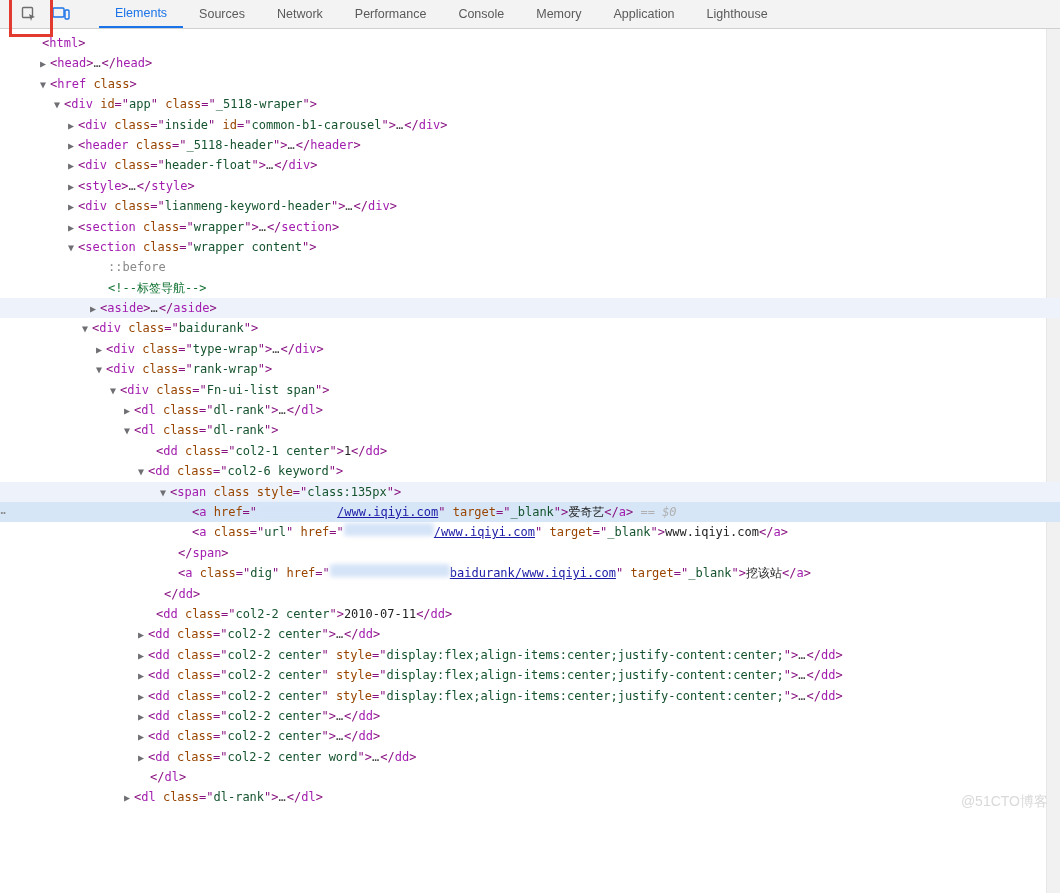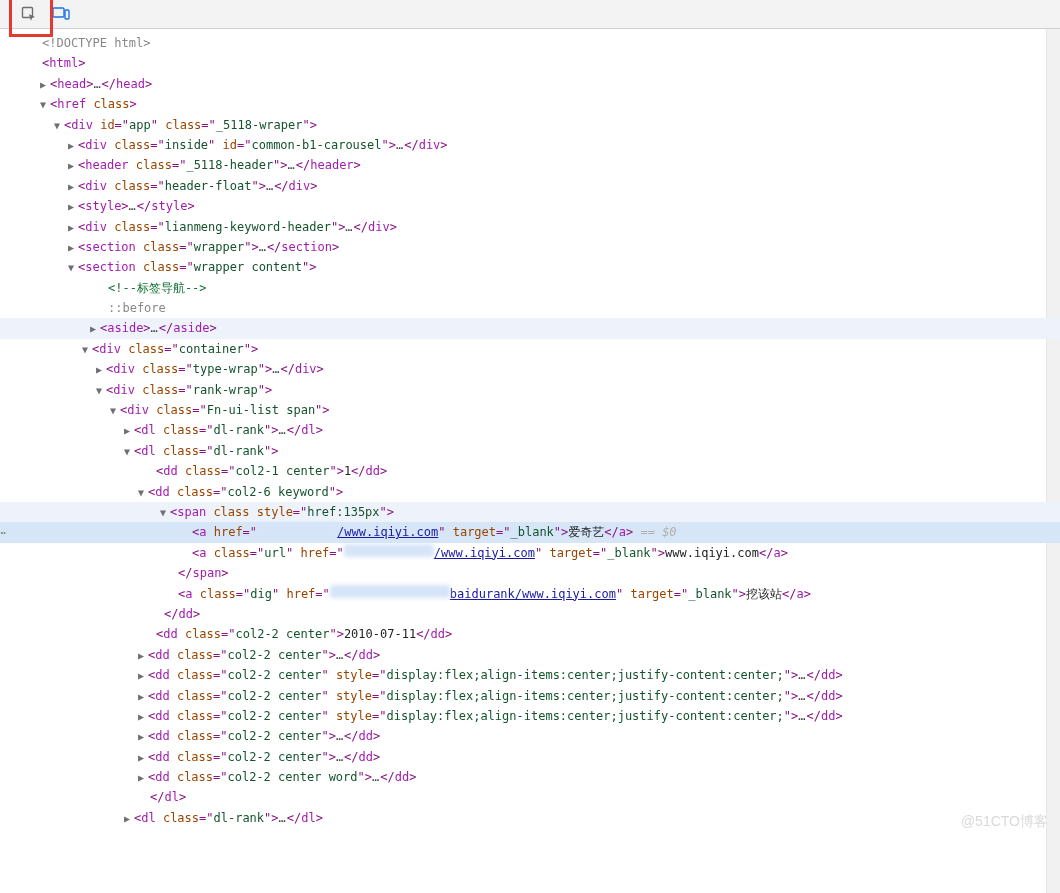"Elements" div.tabs { html: none -> <div> <div>Elements</div> <div>Sources</div> <div>Network</div> <div>Performance</div> <div>Console</div> <div>Memory</div> <div>Application</div> <div>Lighthouse</div> </div> }
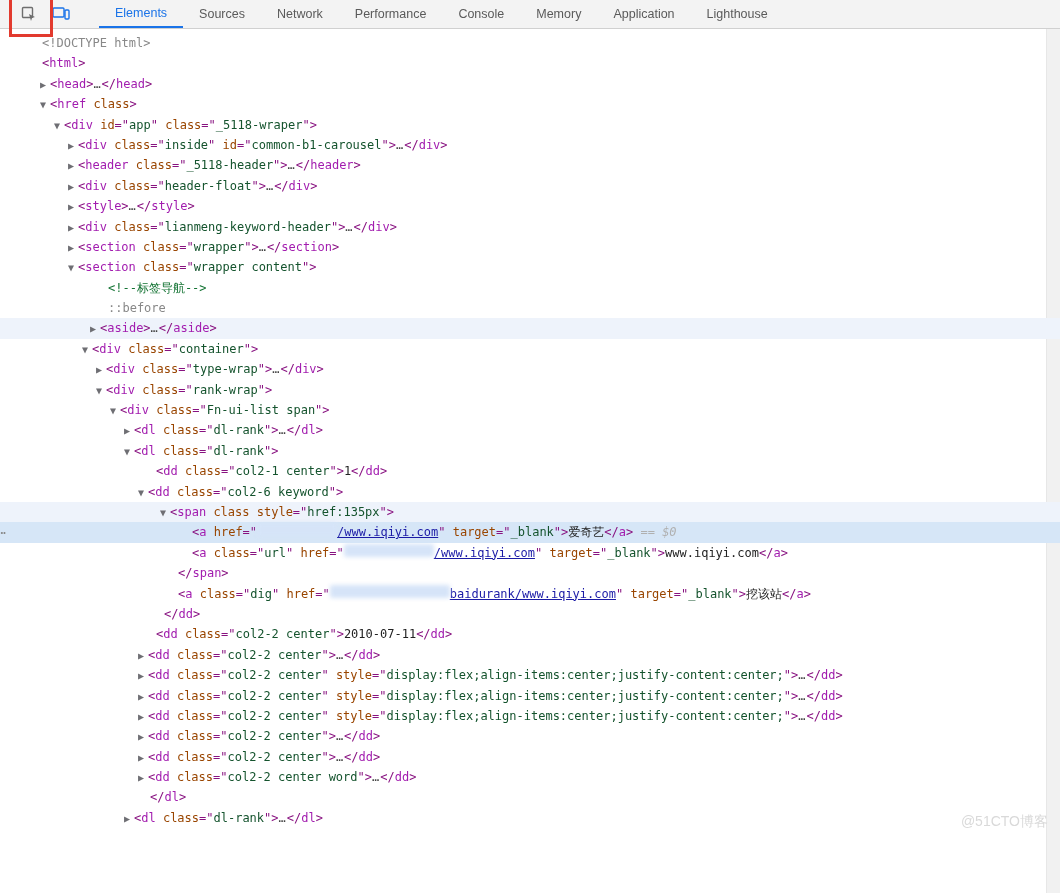"<!DOCTYPE html>" div.row { html: <div><span></span><span>▶</span><span>&lt;!DOCTYPE html&gt;</span></div> -> none }
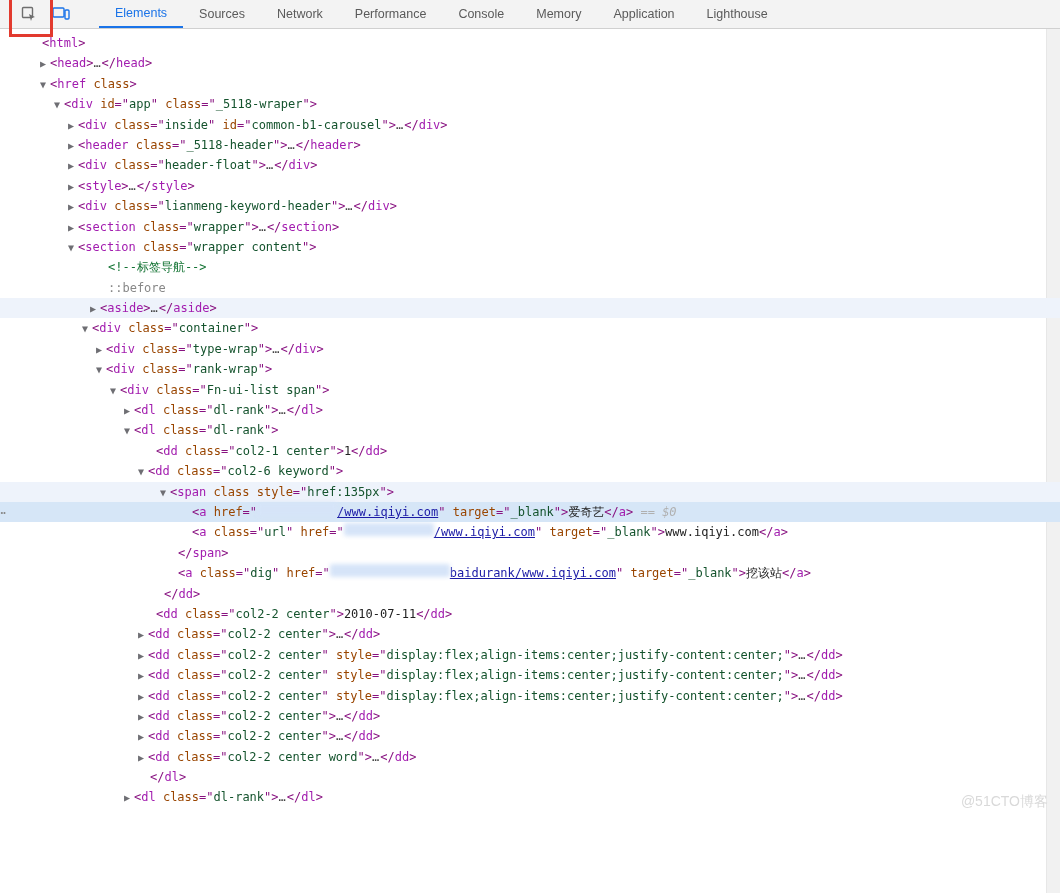"<!--标签导航-->" div.row { order: before "::before" -> after "::before" }
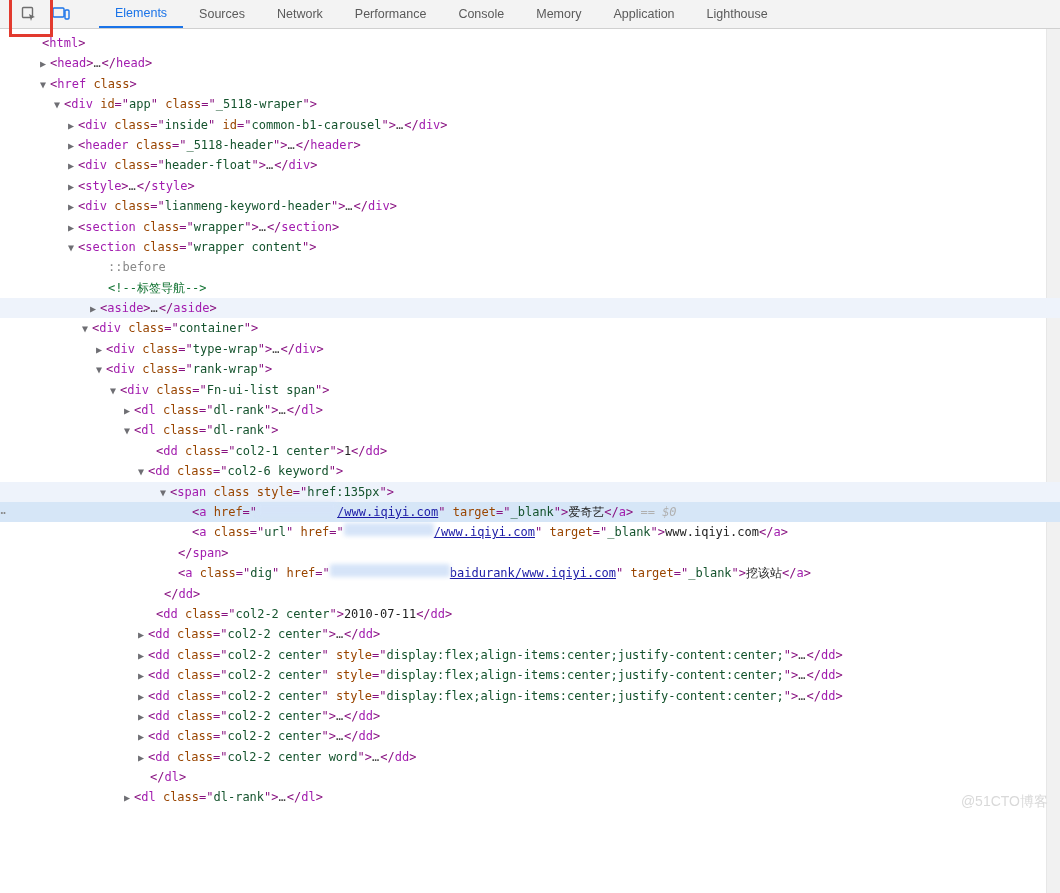"container" span.attr-val { text: container -> baidurank }
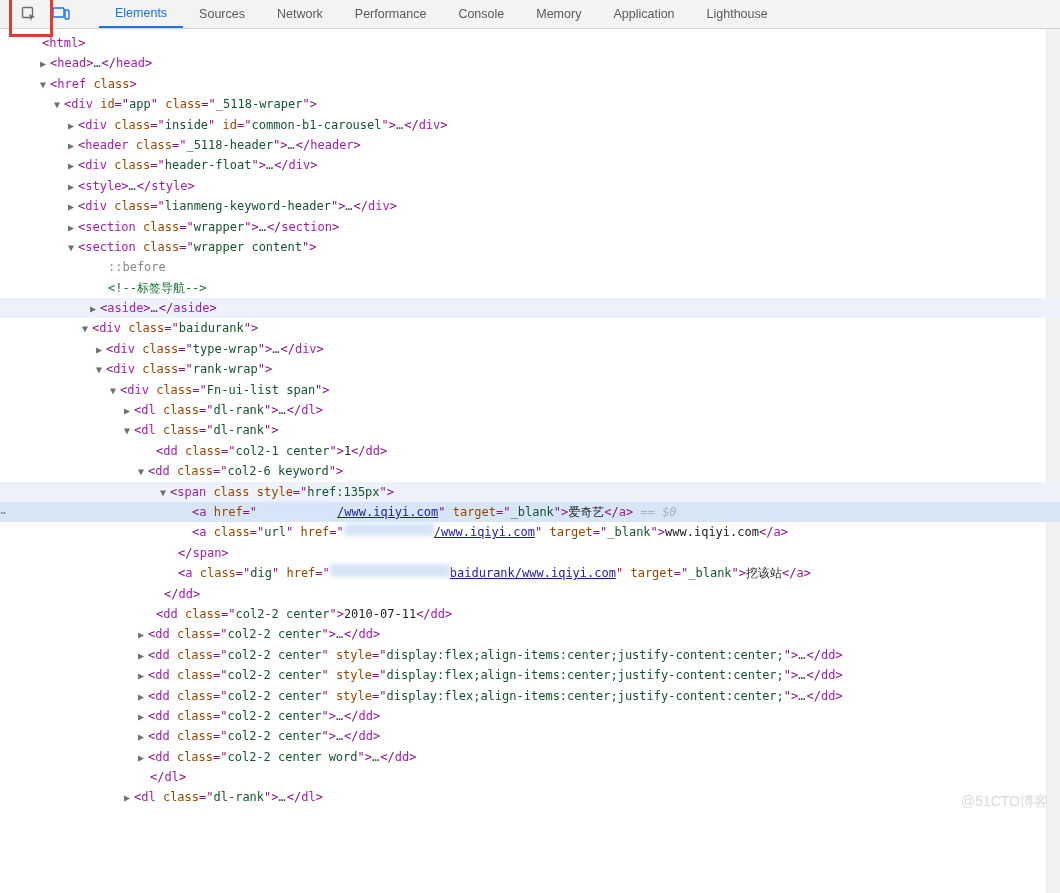"href:135px" span.attr-val { text: href:135px -> class:135px }
